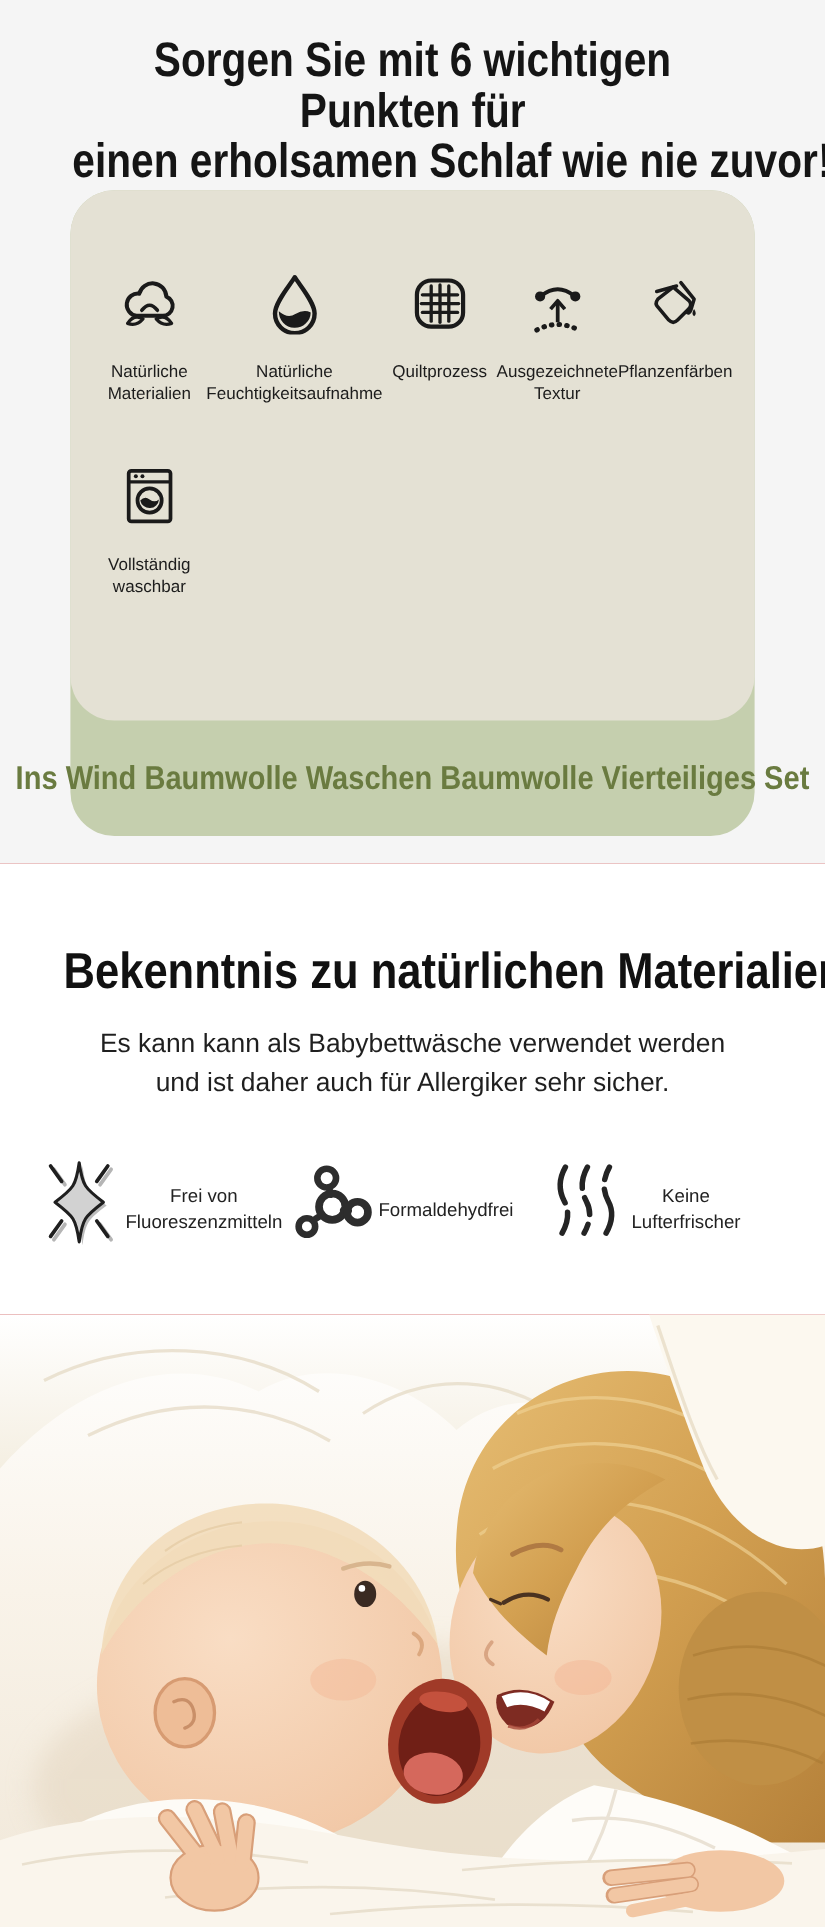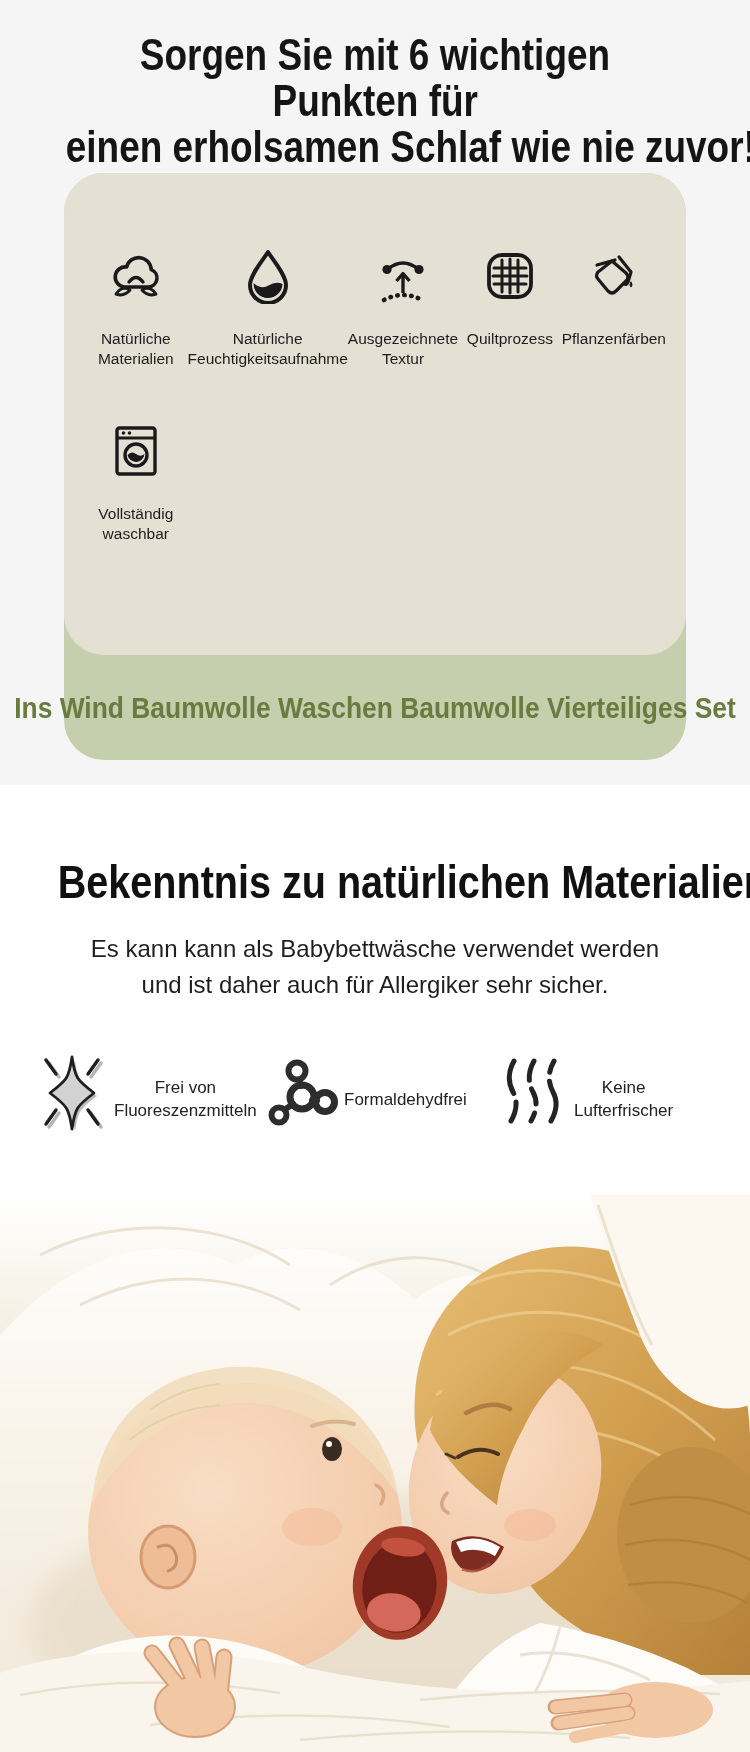"Ausgezeichnete" div.feat { order: before "Quiltprozess" -> after "Quiltprozess" }
